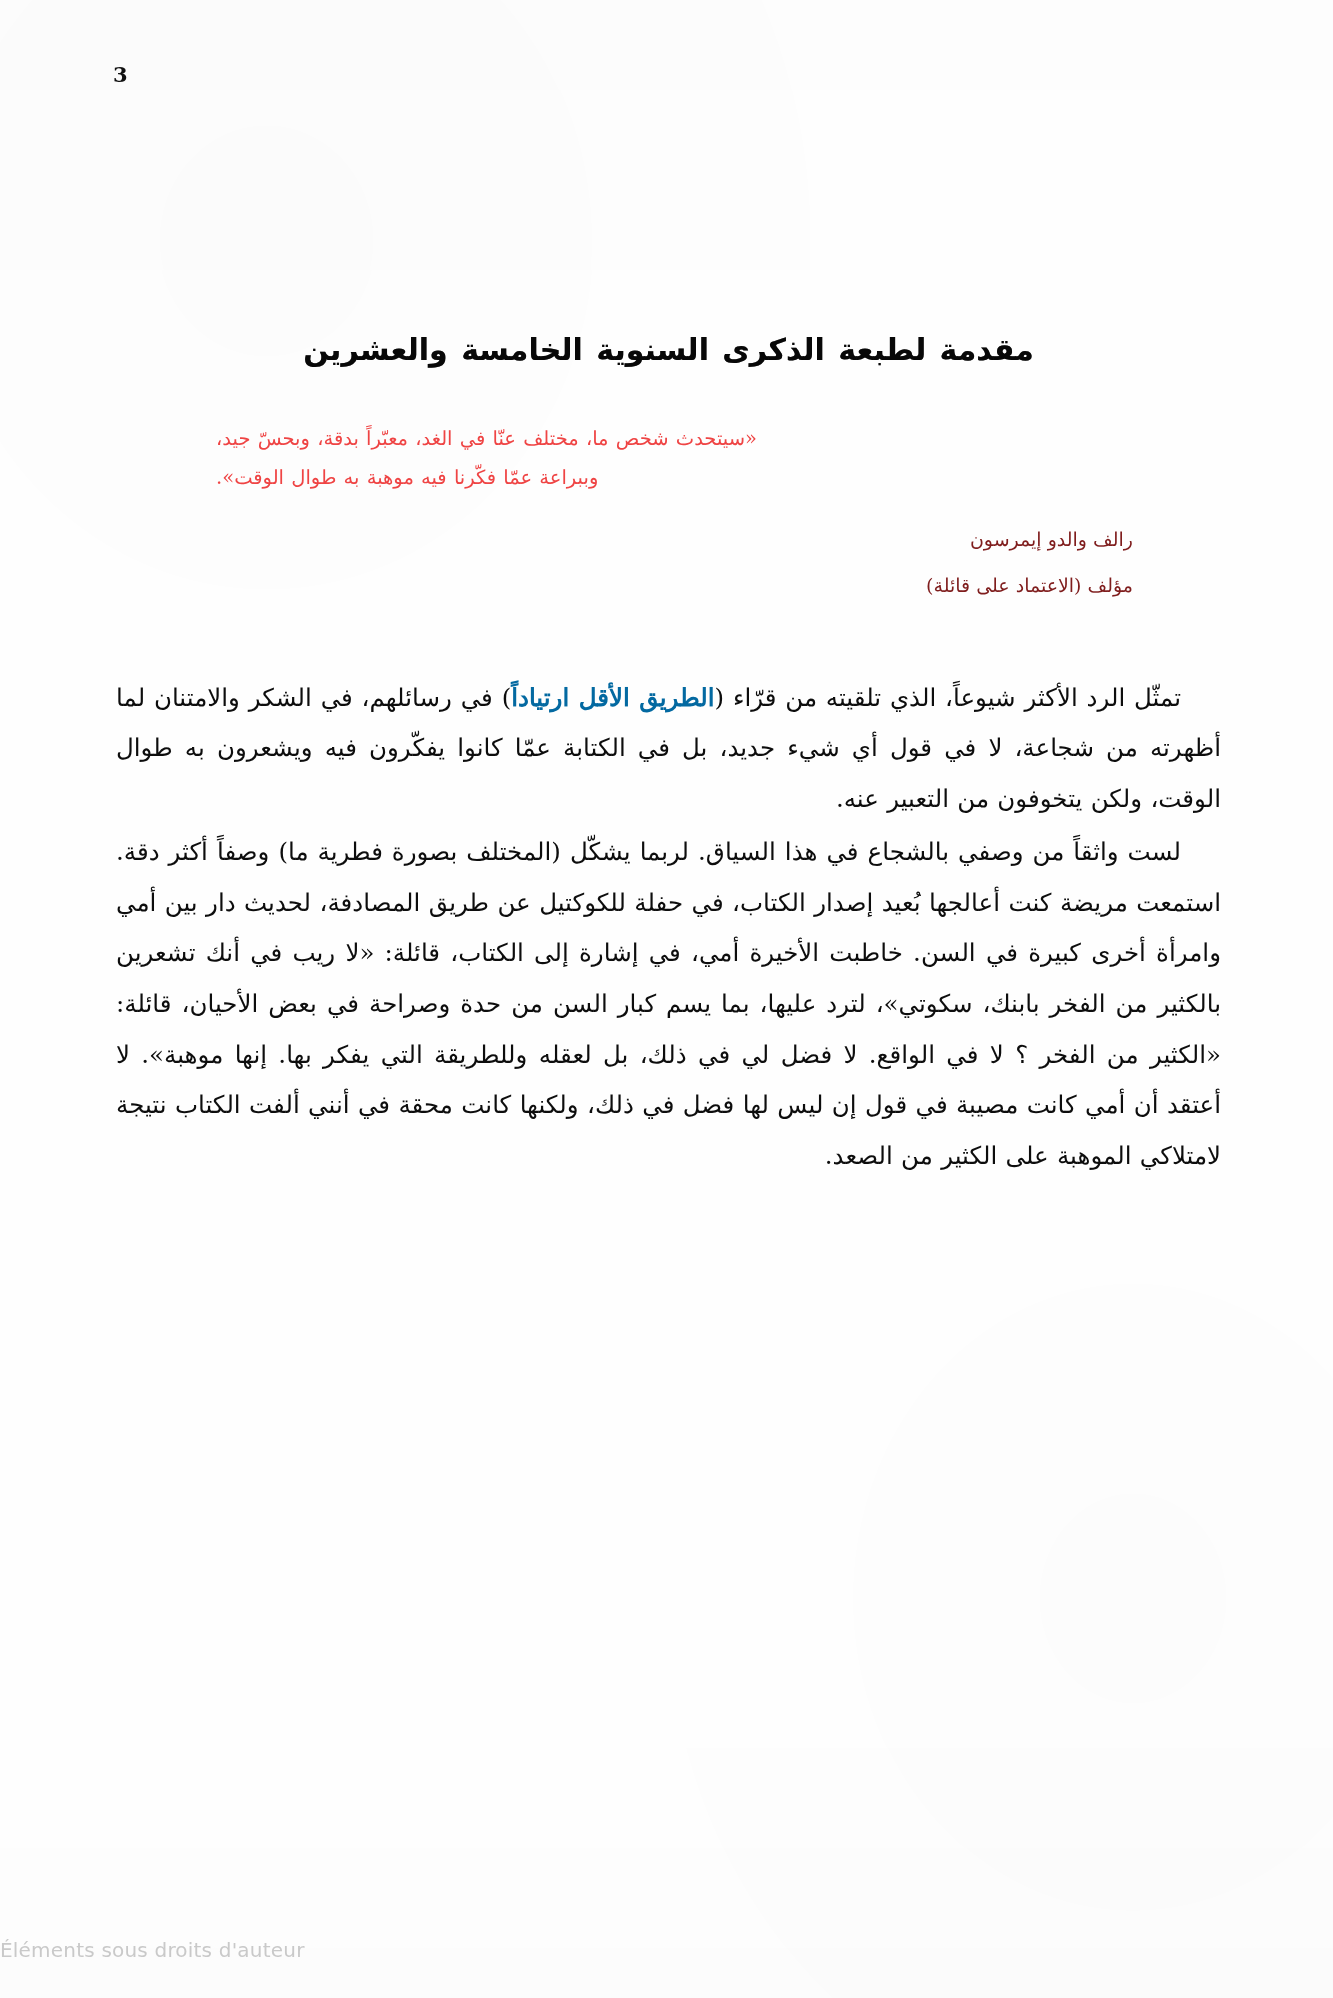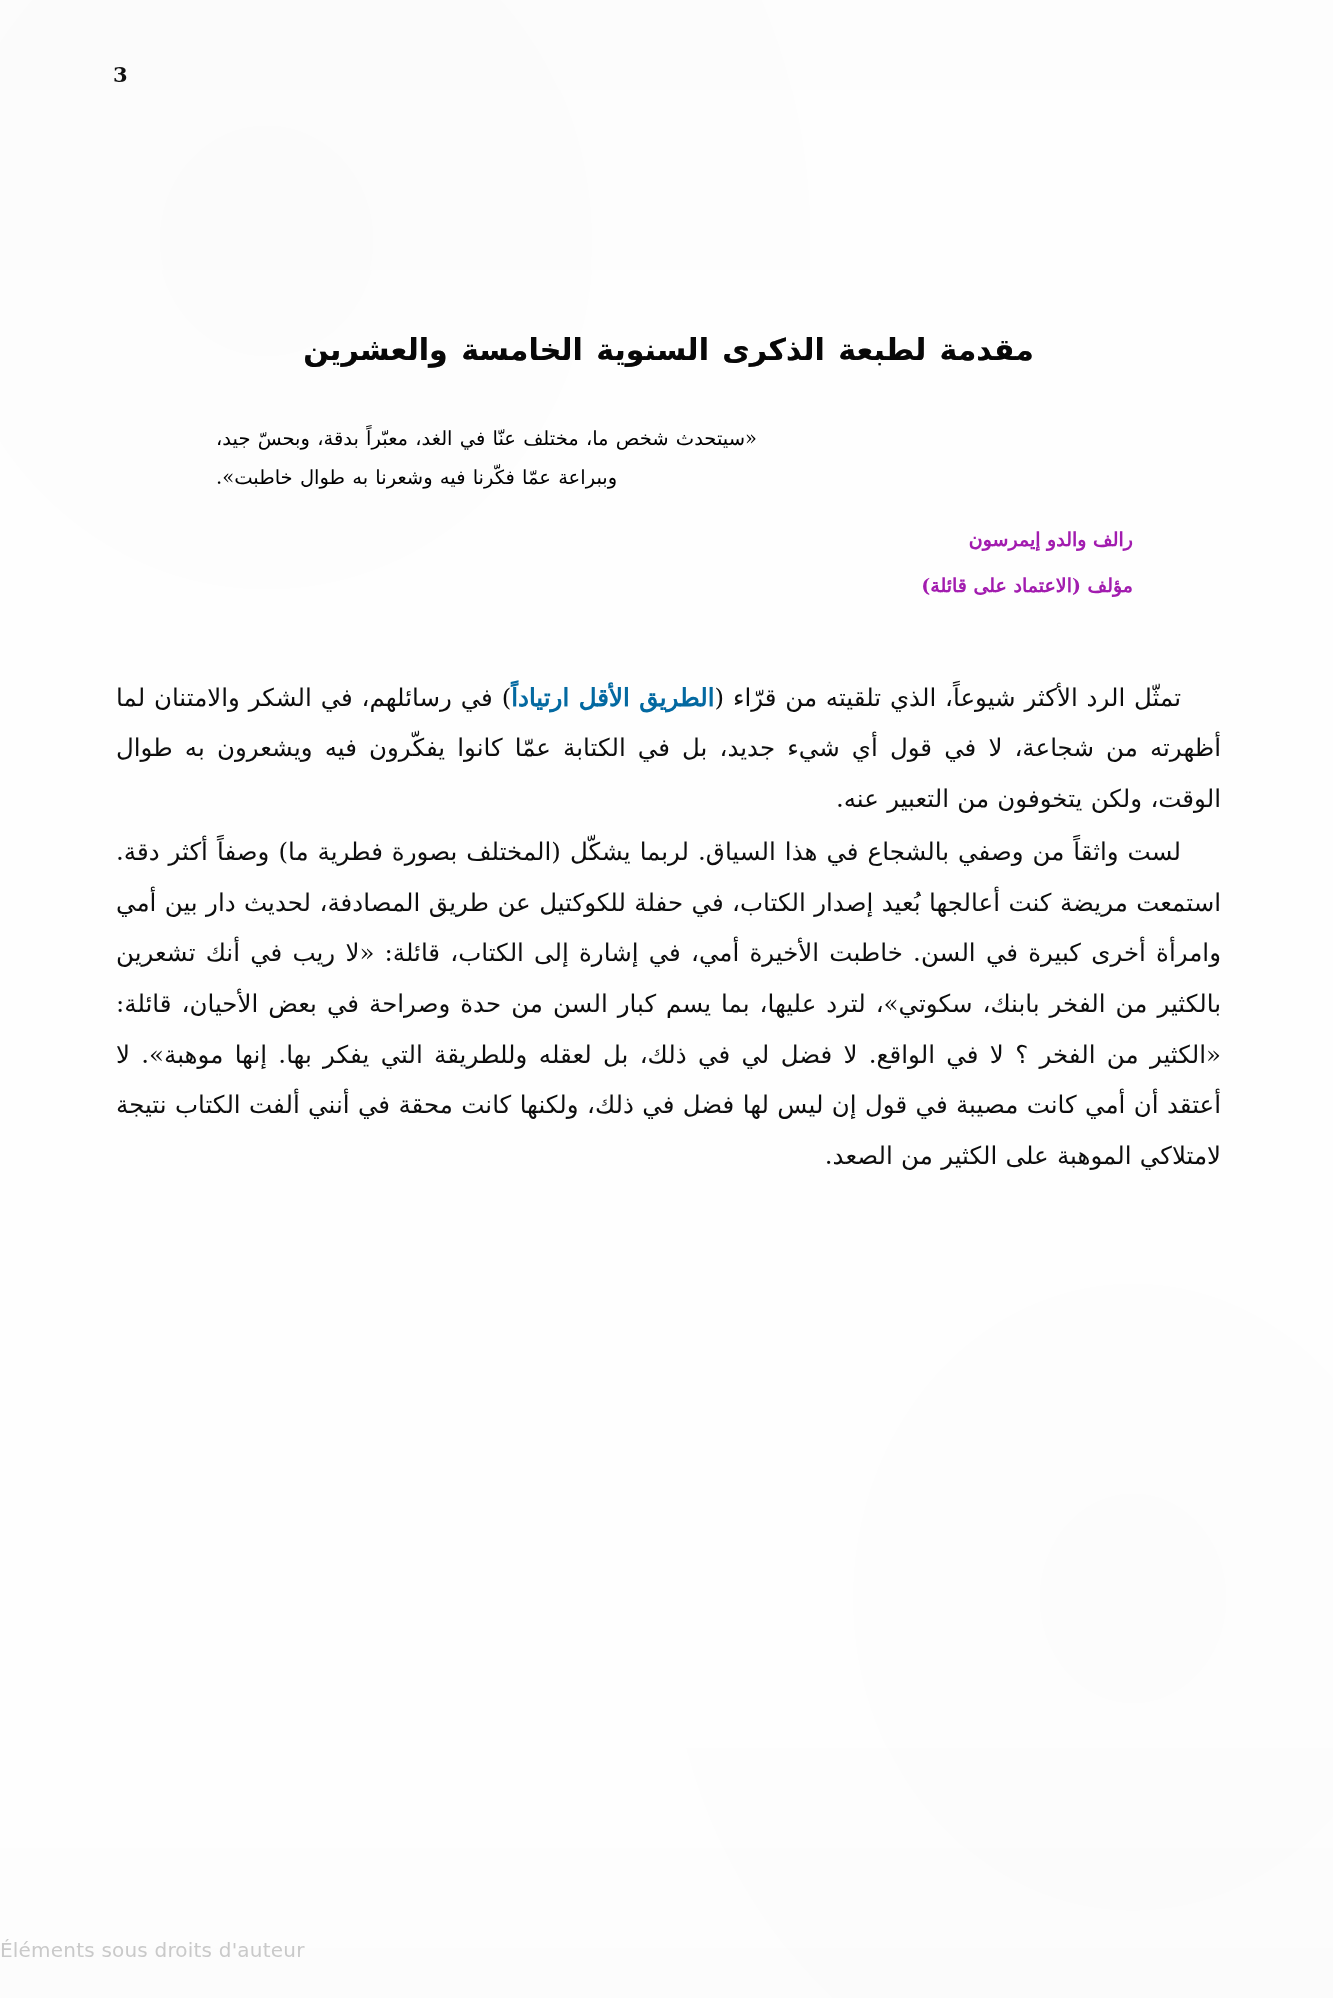"«سيتحدث شخص ما، مختلف عنّا" .epigraph-quote { color: #000000 -> #ef4444 }
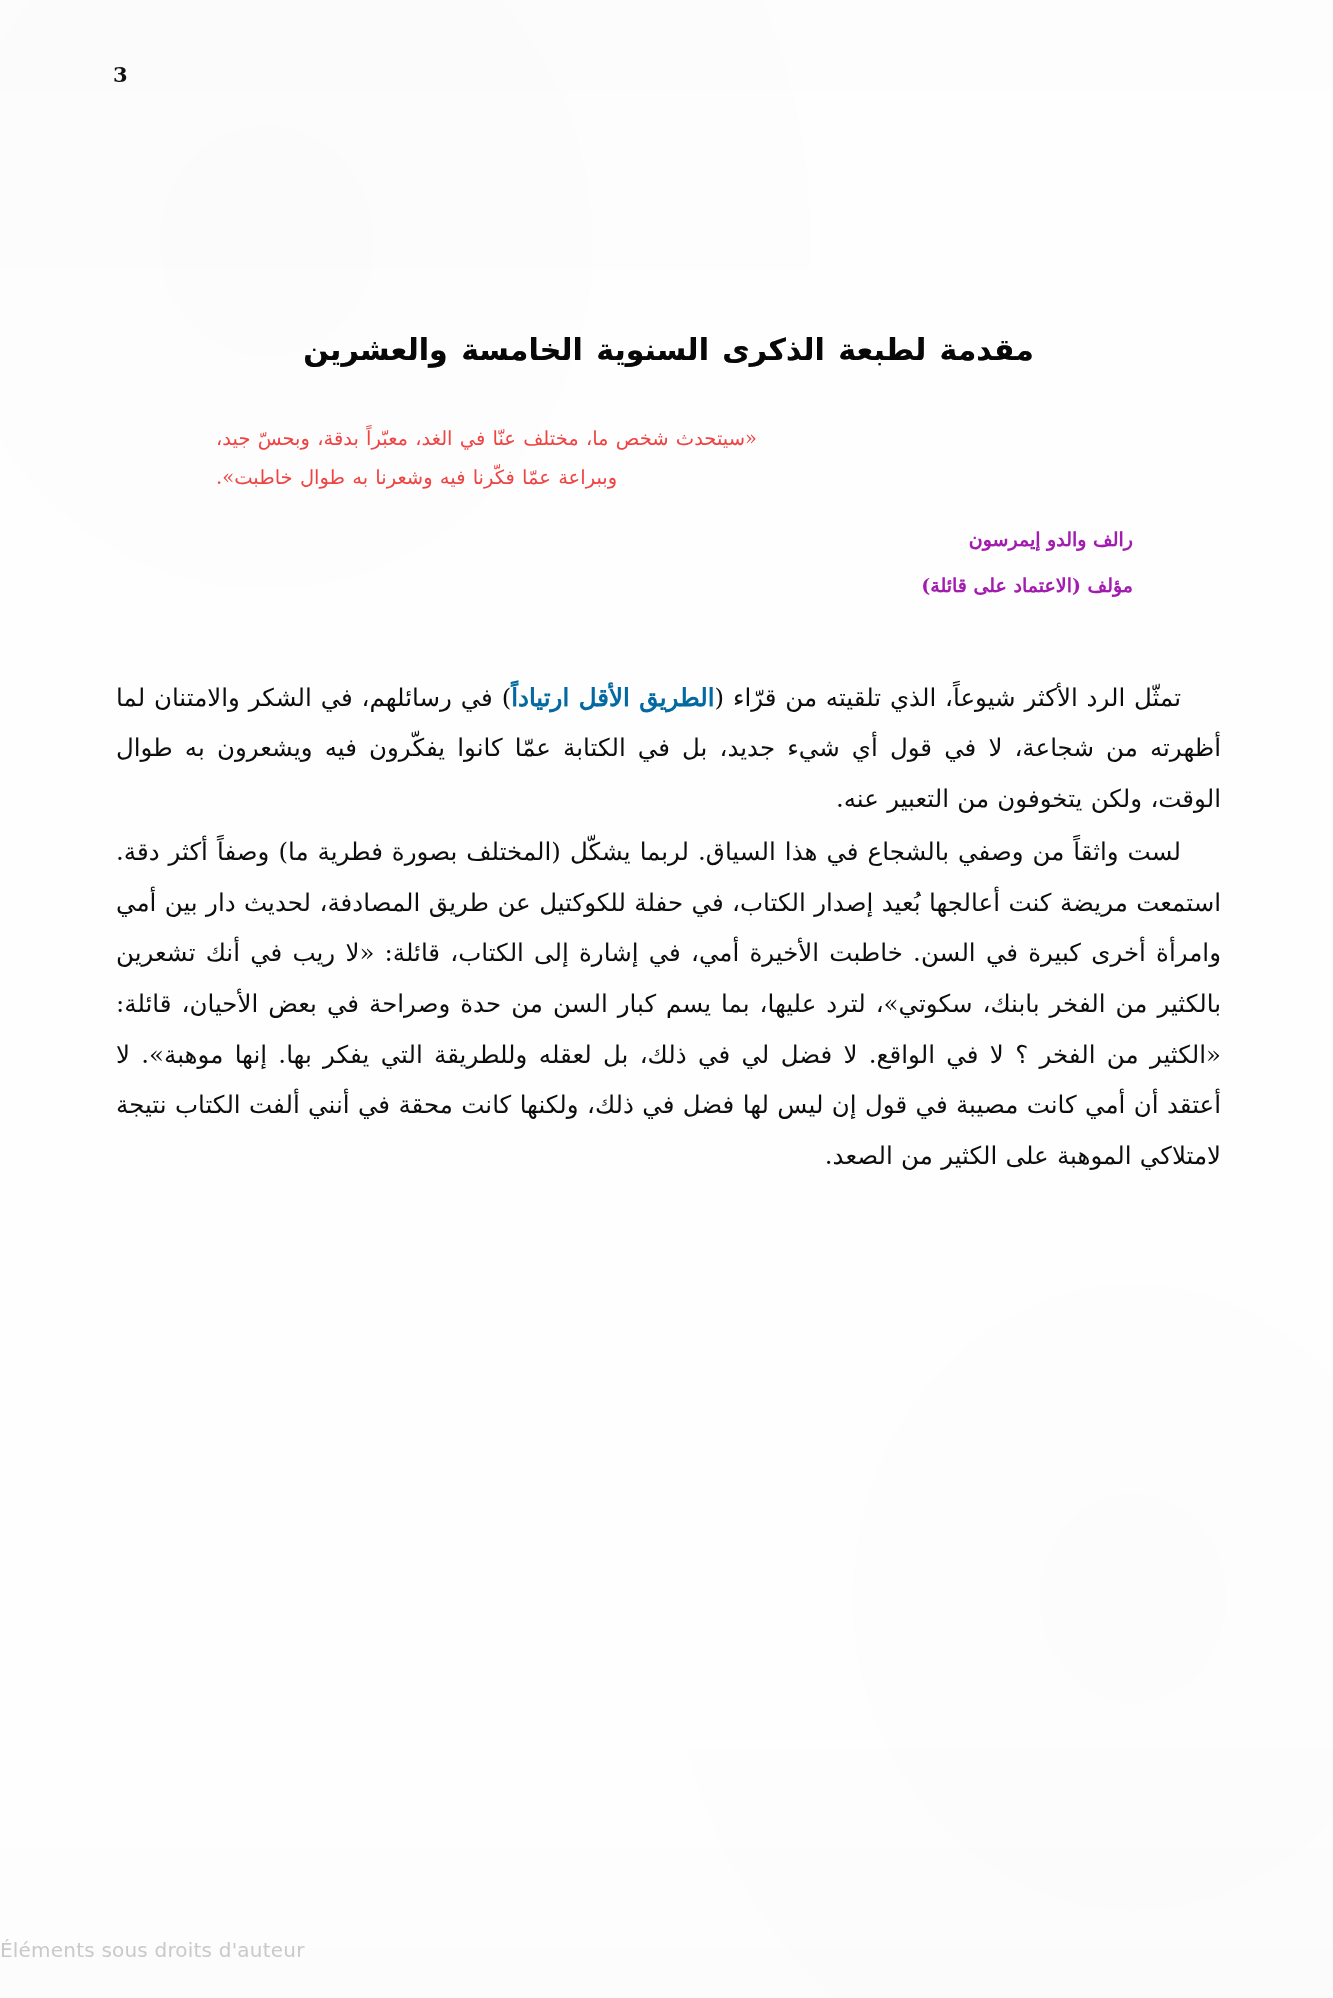"وببراعة عمّا فكّرنا فيه وشعرنا" p.epigraph-quote { text: وشعرنا به طوال خاطبت -> موهبة به طوال الوقت }
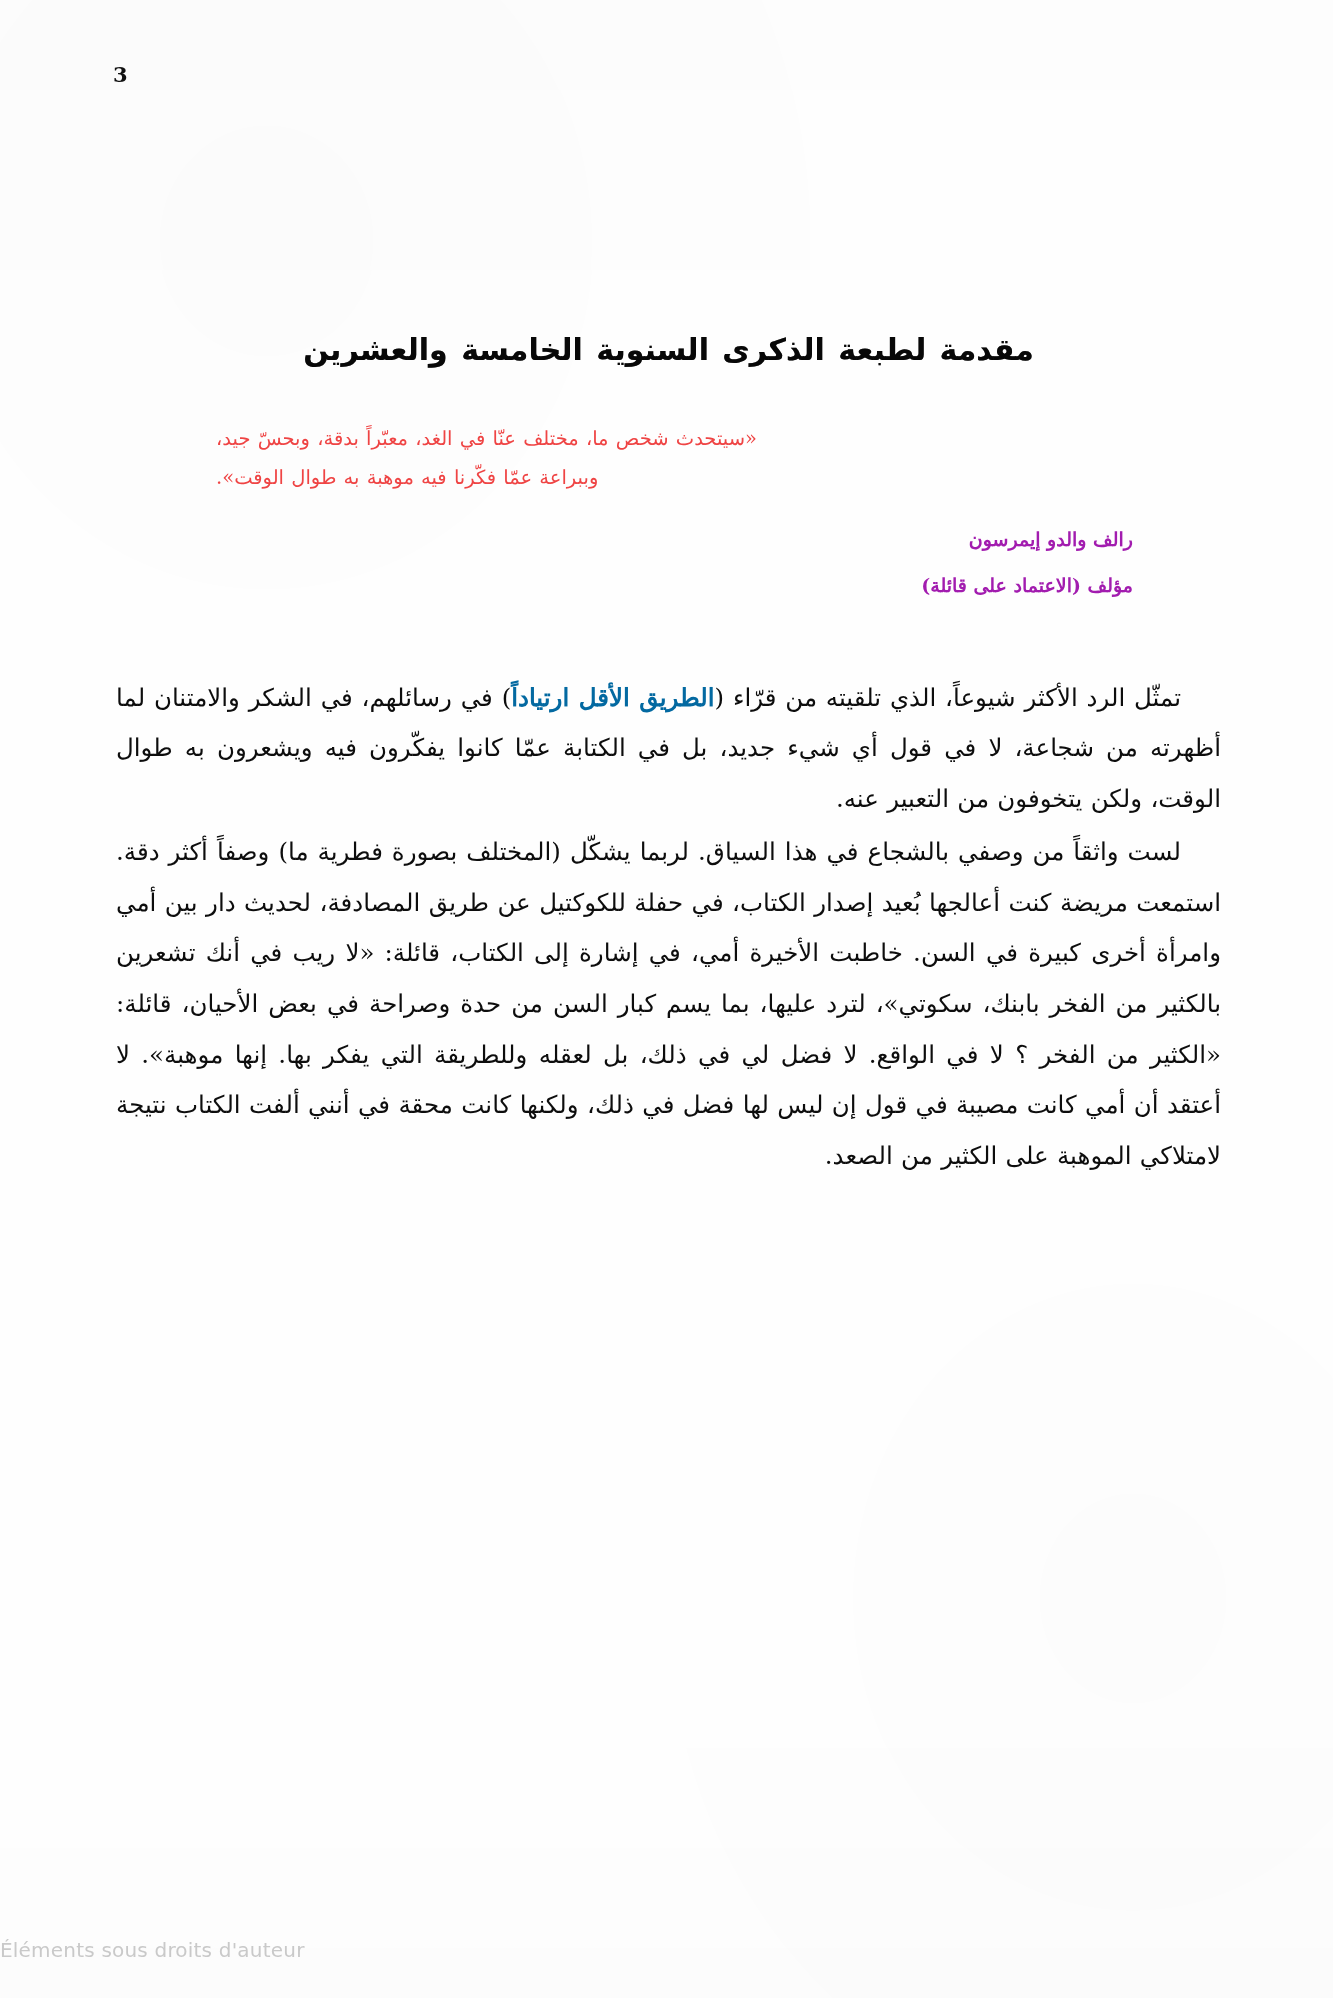"رالف والدو إيمرسون" .attribution p { color: #a21caf -> #7f1d1d; font-weight: bold -> none }
